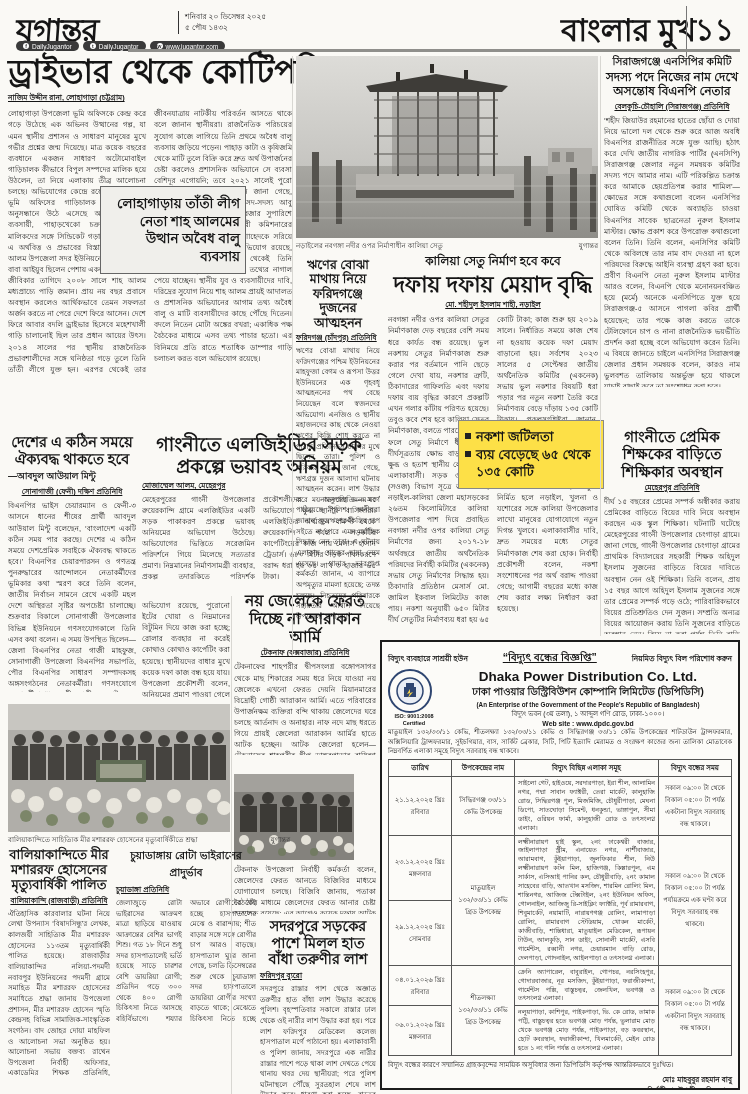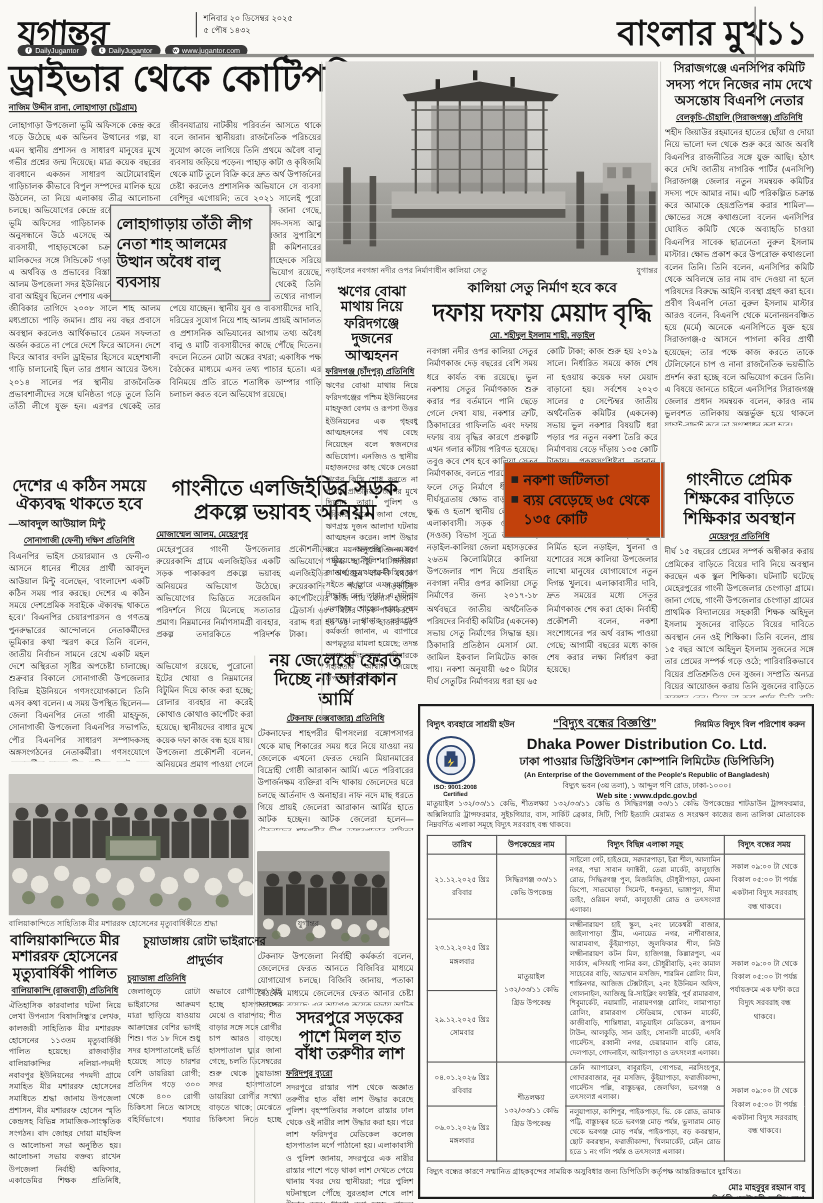"লোহাগাড়ায় তাঁতী লীগ নেতা শাহ" #lead-quote { text-align: left -> right }
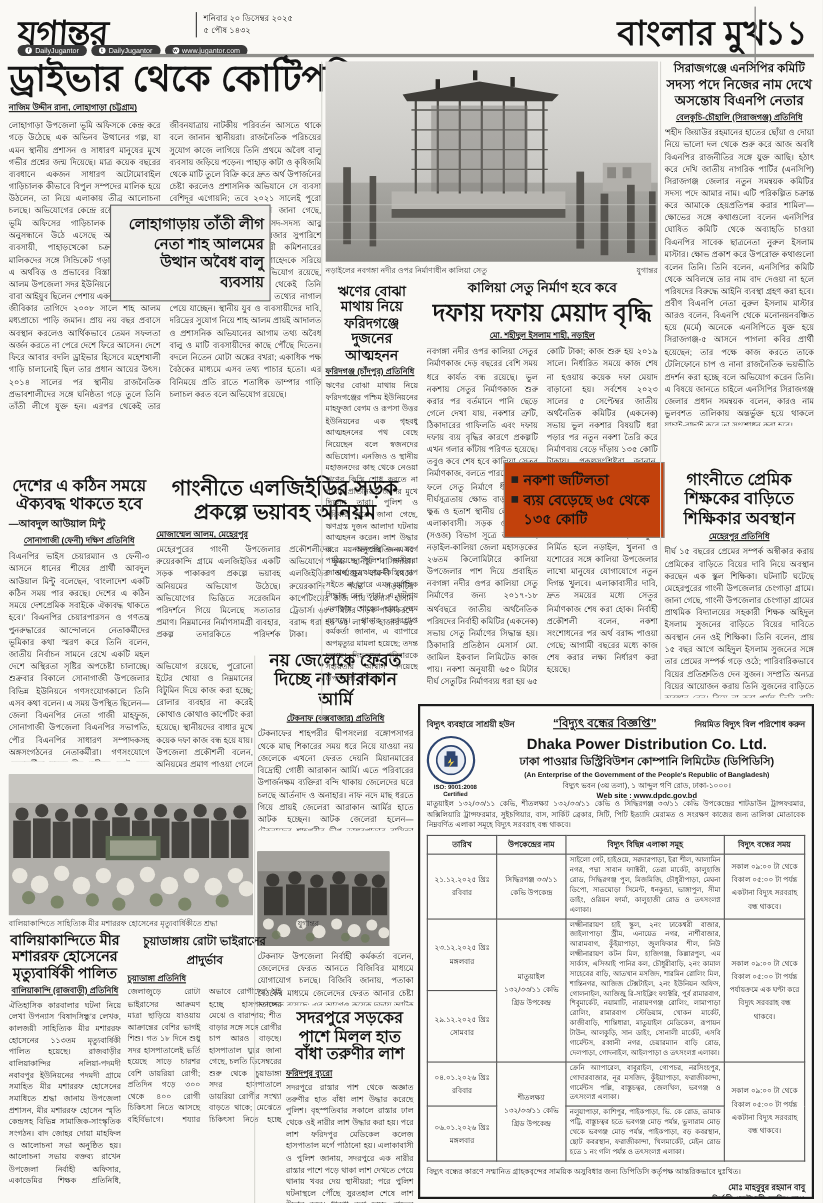"নকশা জটিলতা" #bullet-box { background: #c2410c -> #fde047 }
